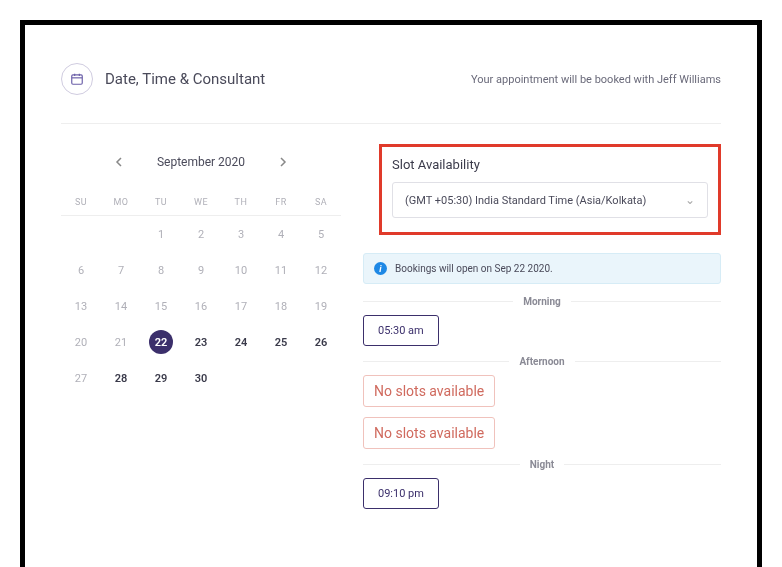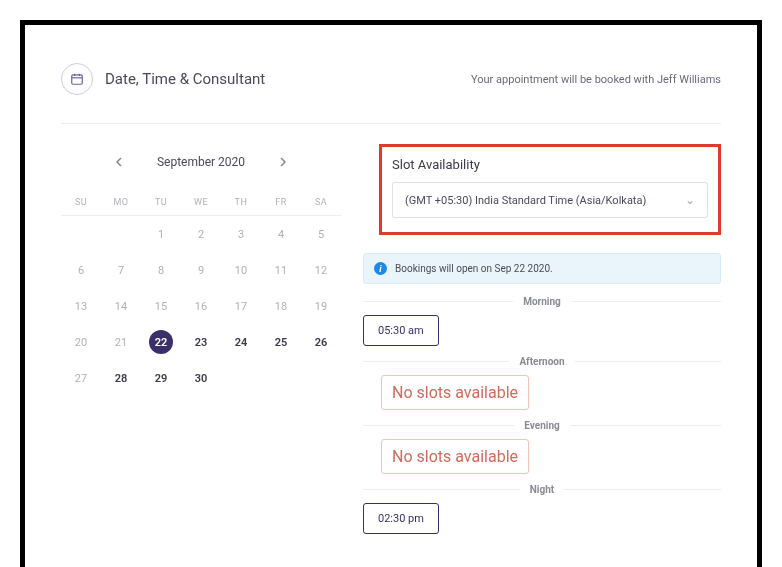"No slots available" .no-slot { font-size: 16px -> 14px; margin-left: 18px -> none }
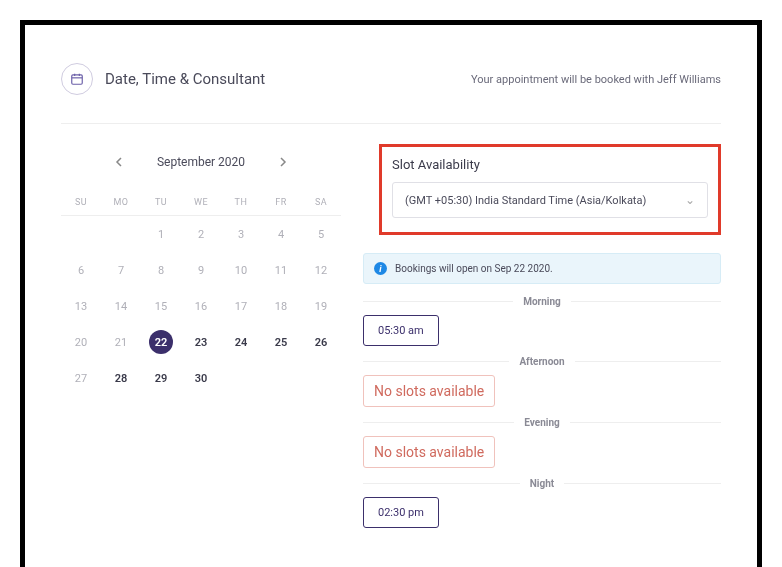"Evening" div.period-label-row { html: <div> <div></div> <div>Evening</div> <div></div> </div> -> none }
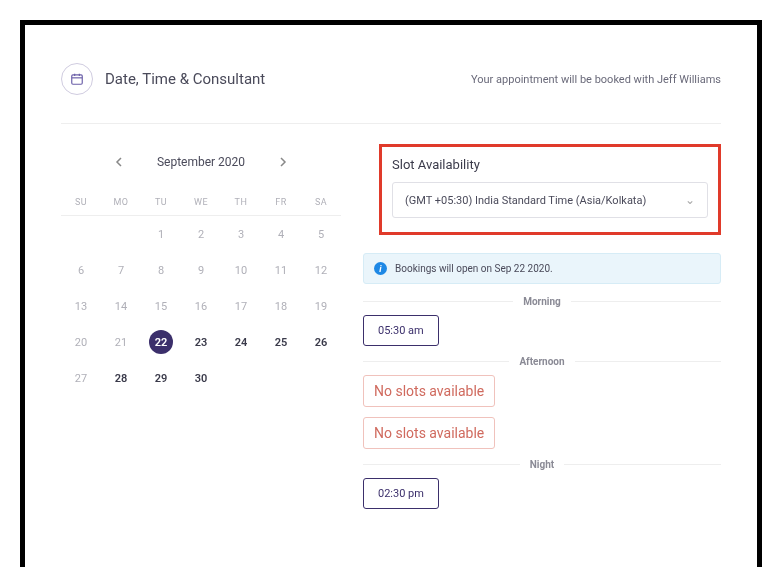"02:30 pm" div.slot-pill { text: 02:30 -> 09:10 }
